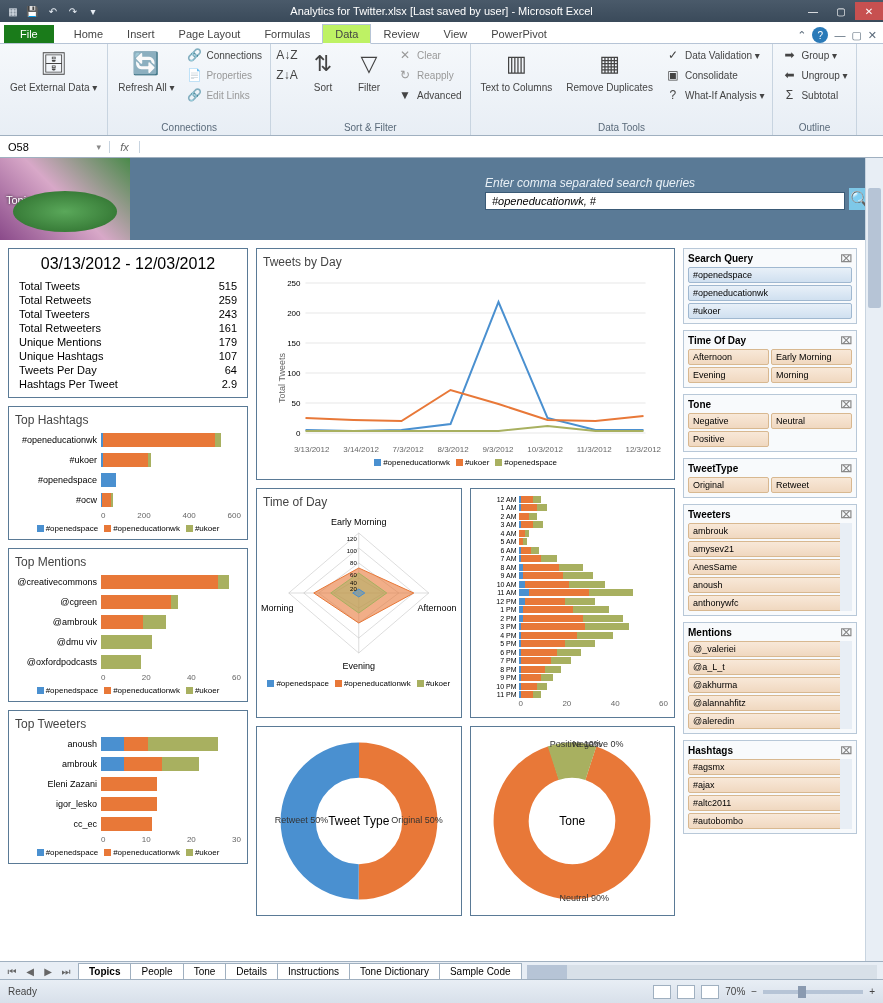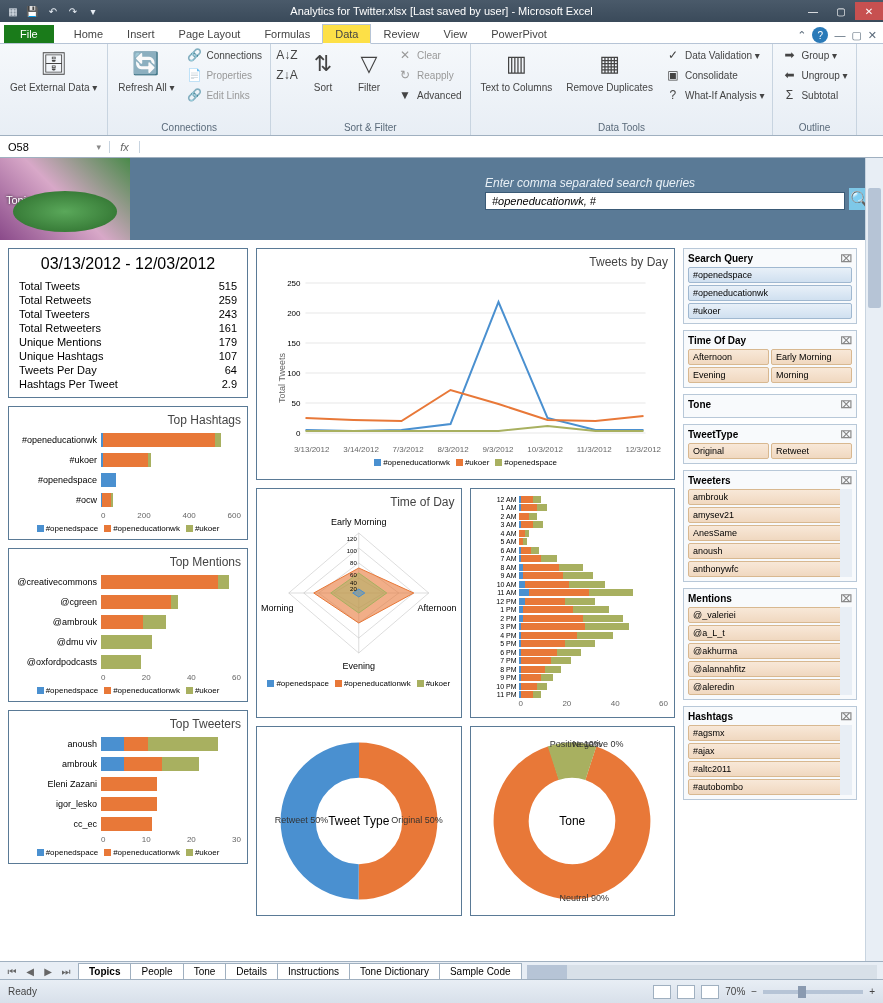"Data" .tab.active { background: #fde047 -> #bef264 }
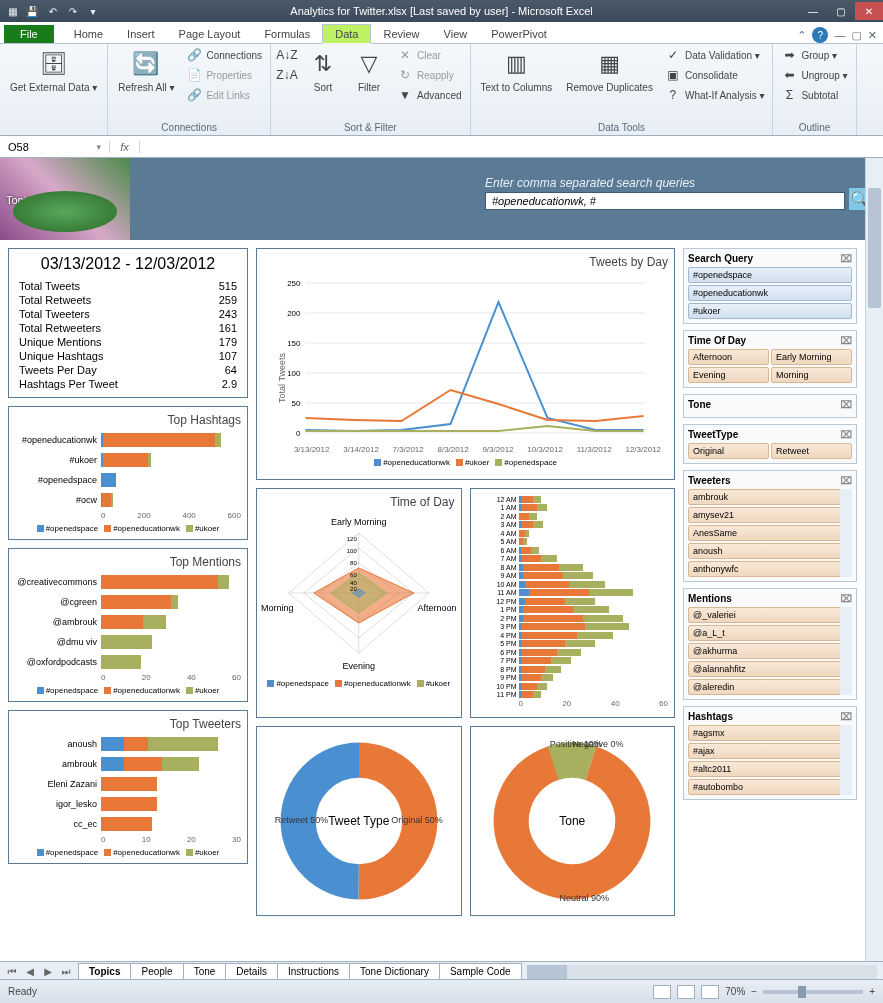"Tweets by Day" .panel-title { text-align: right -> left }
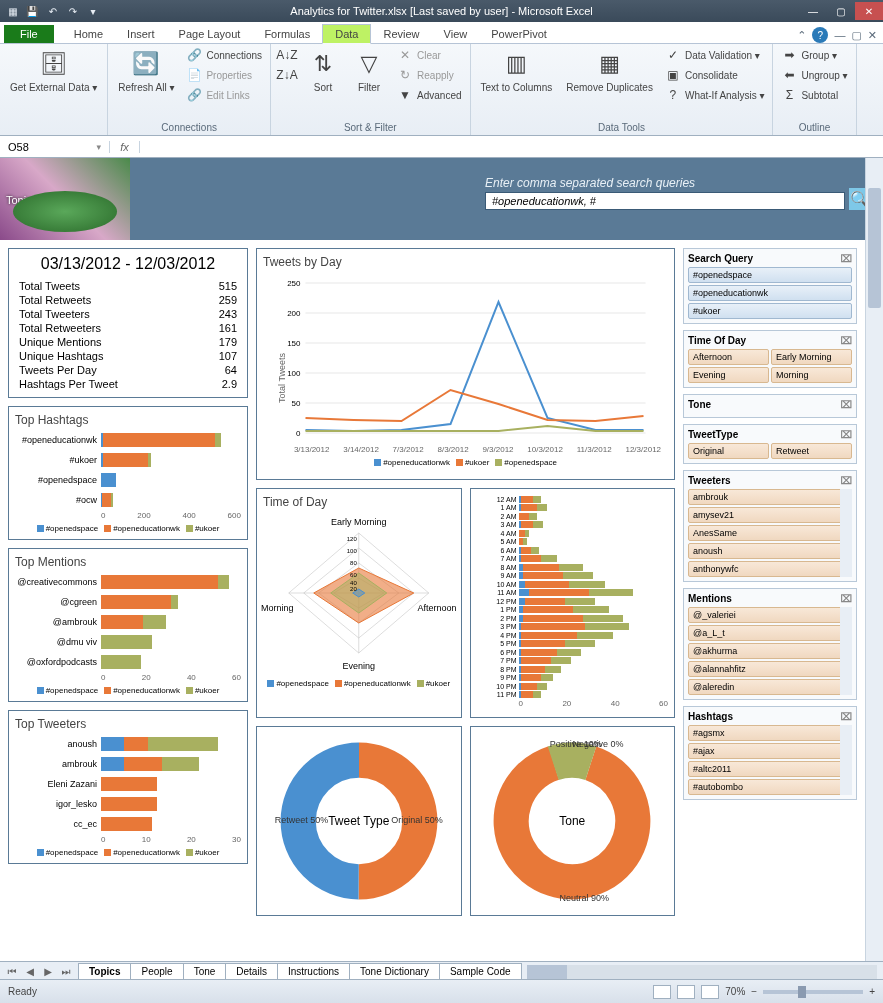"Negative" div.slicer-items { html: none -> <div> <div>Negative</div> <div>Neutral</div> <div>Positive</div> </div> }
